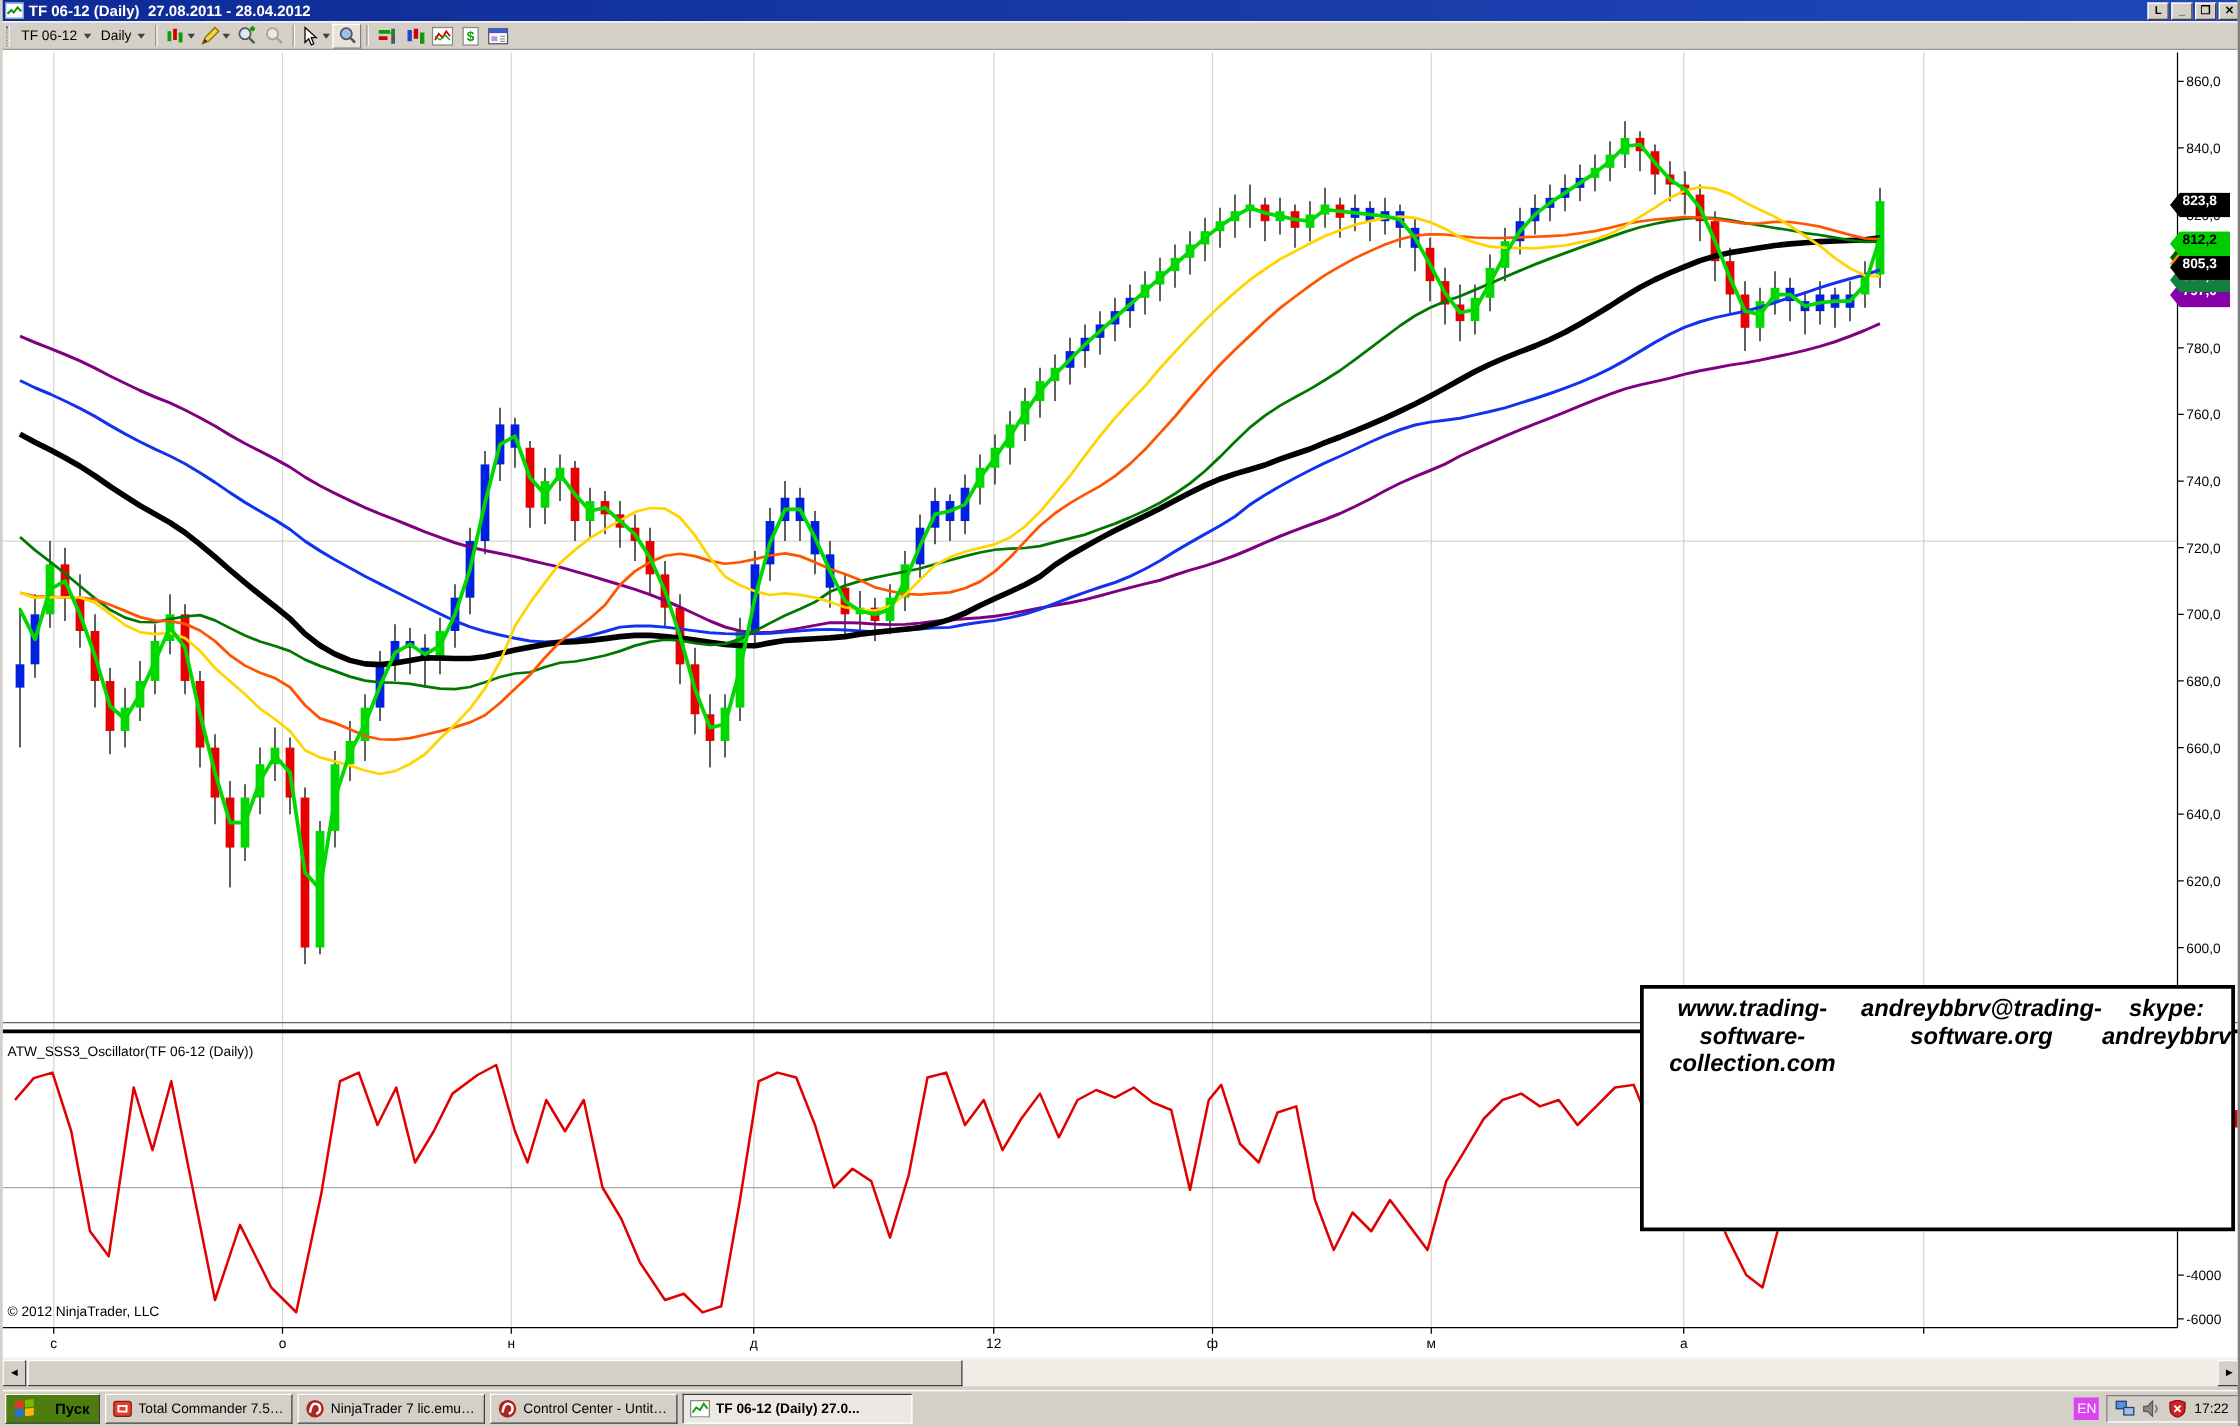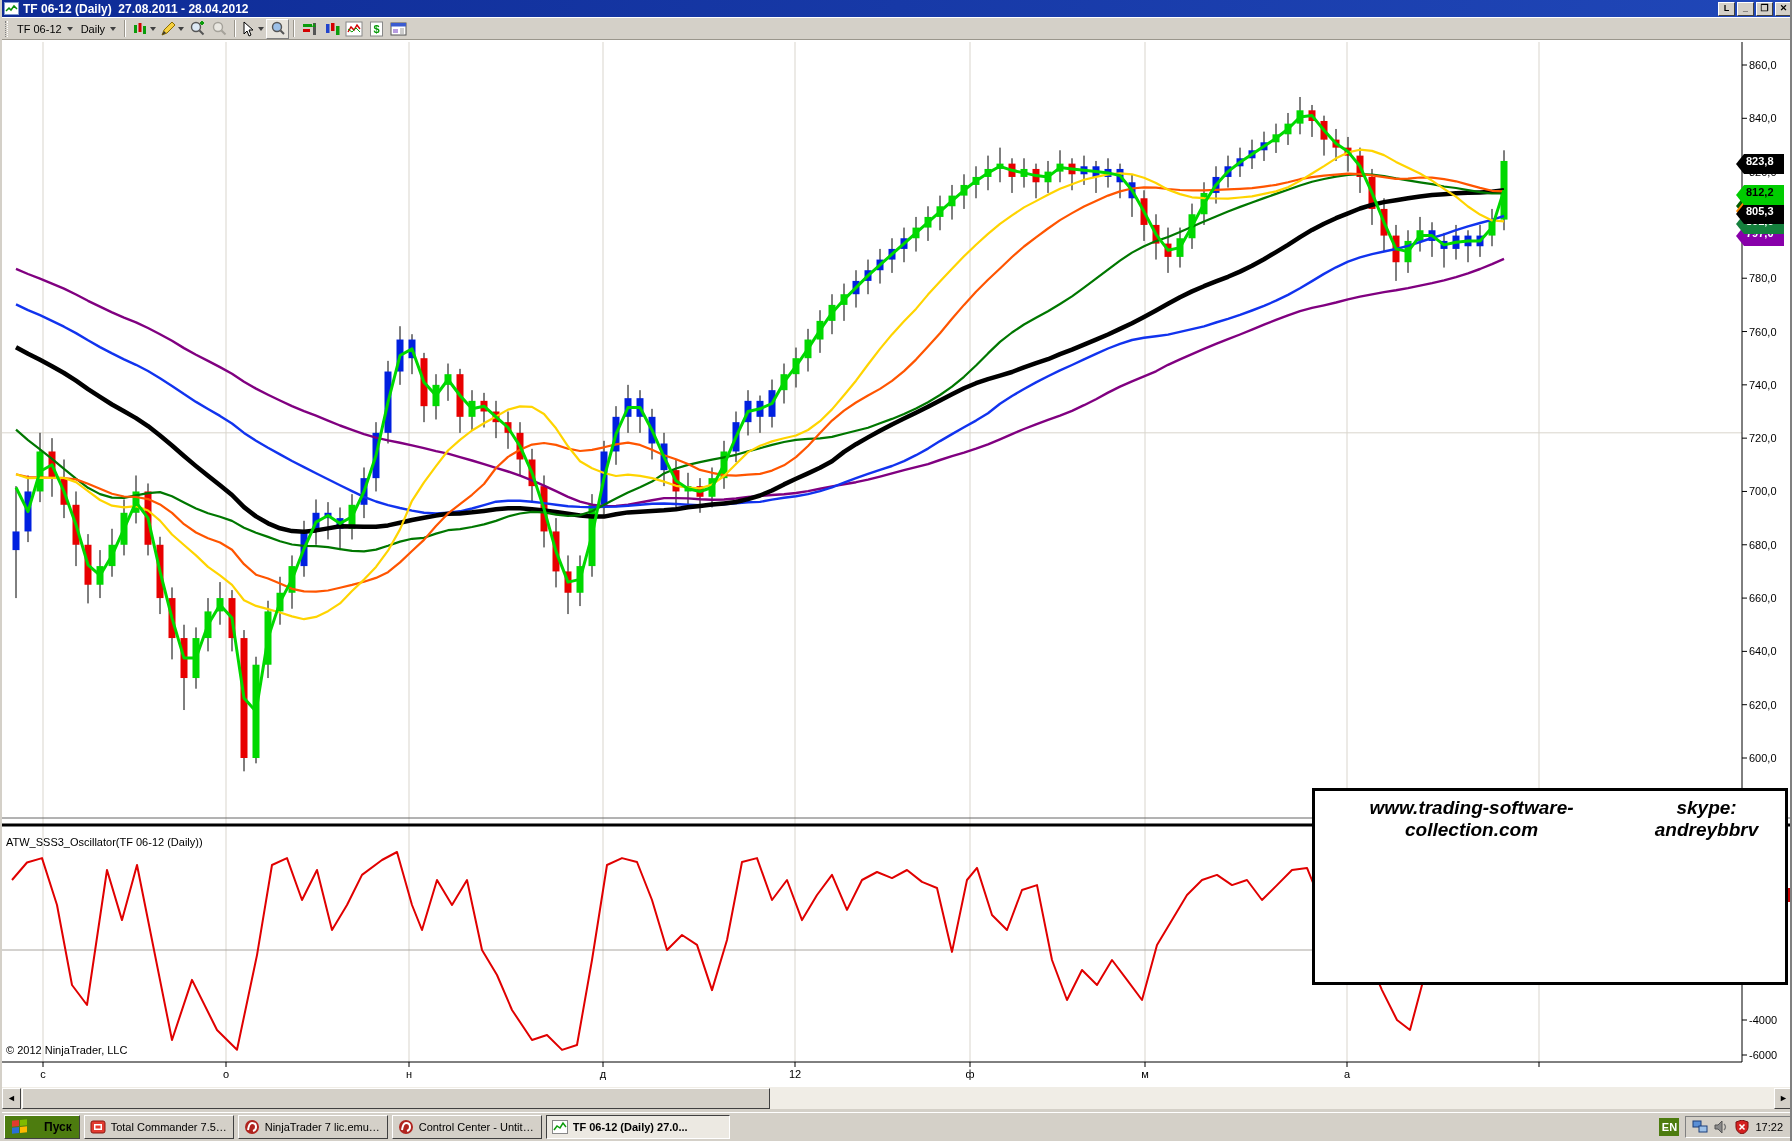"andreybbrv@trading-software.org" div { html: none -> <div>andreybbrv@trading-software.org</div> }
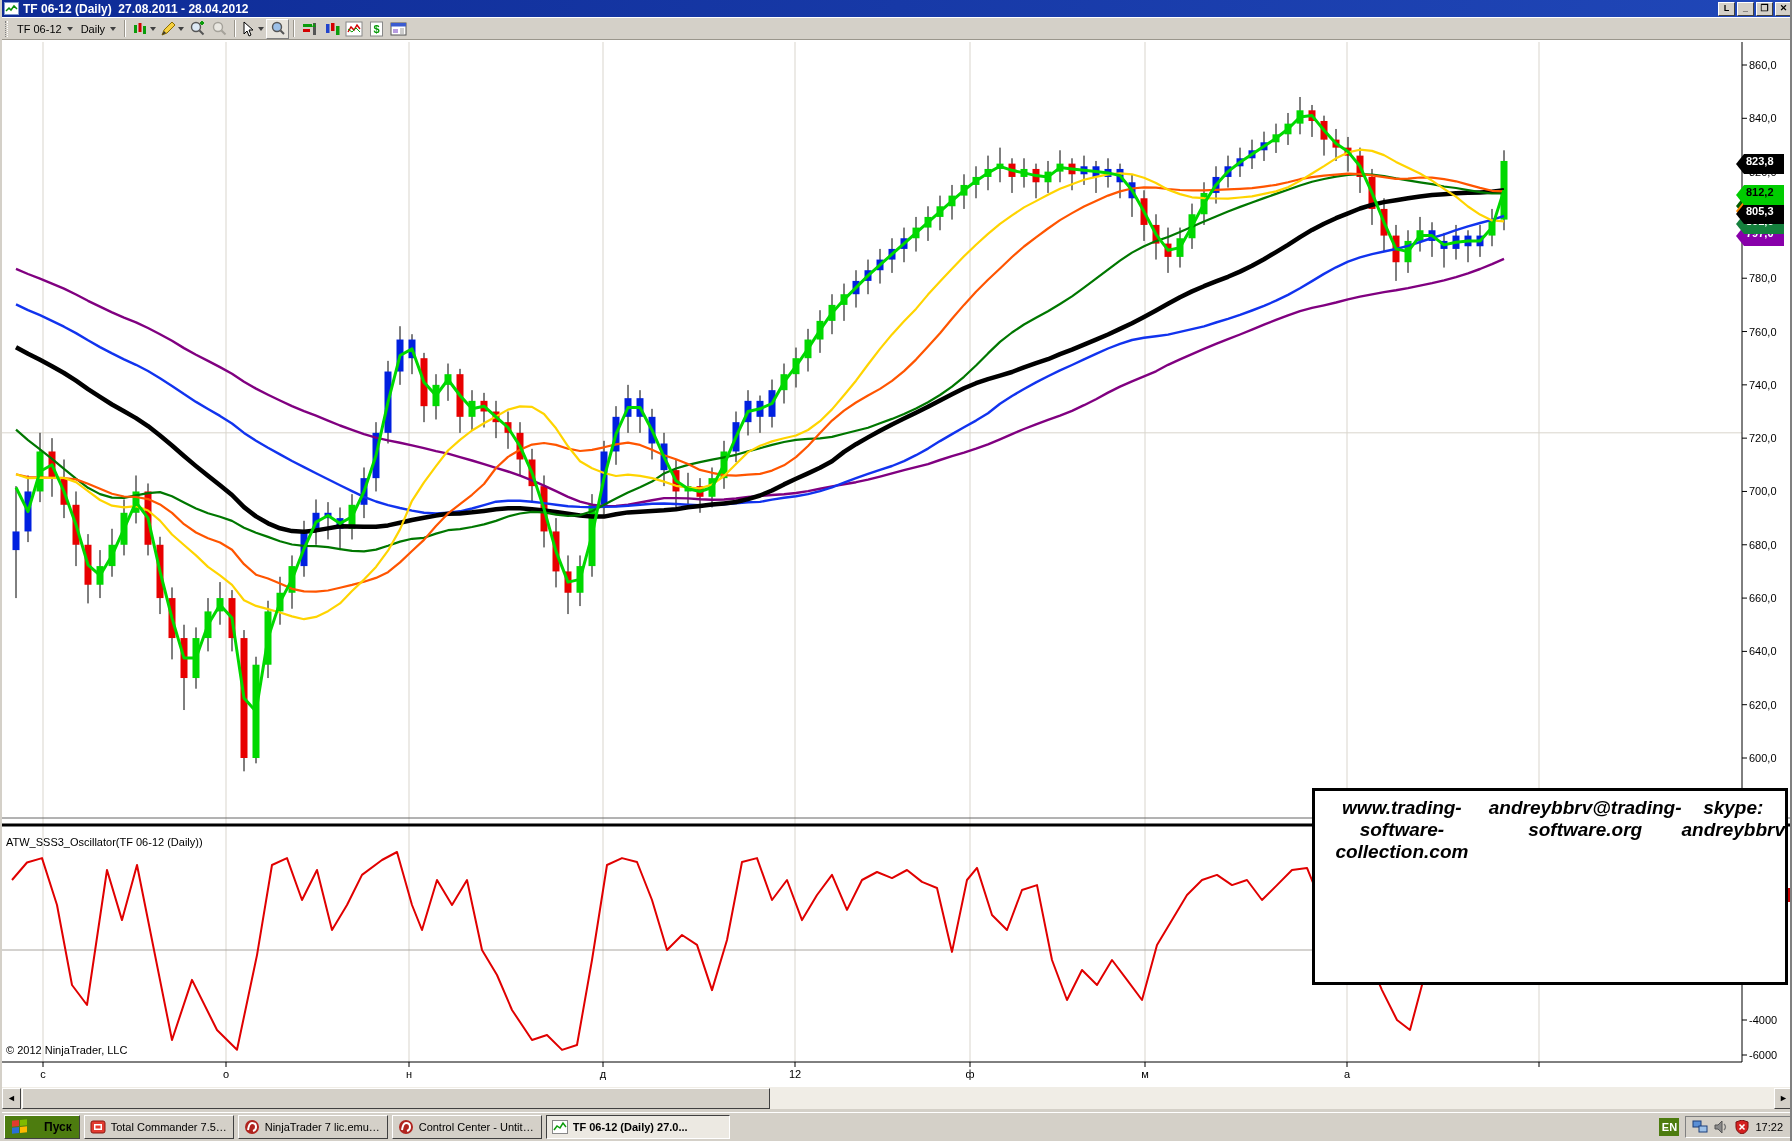"EN" .lang { background: #4d7c0f -> #d946ef; font-weight: bold -> normal }
